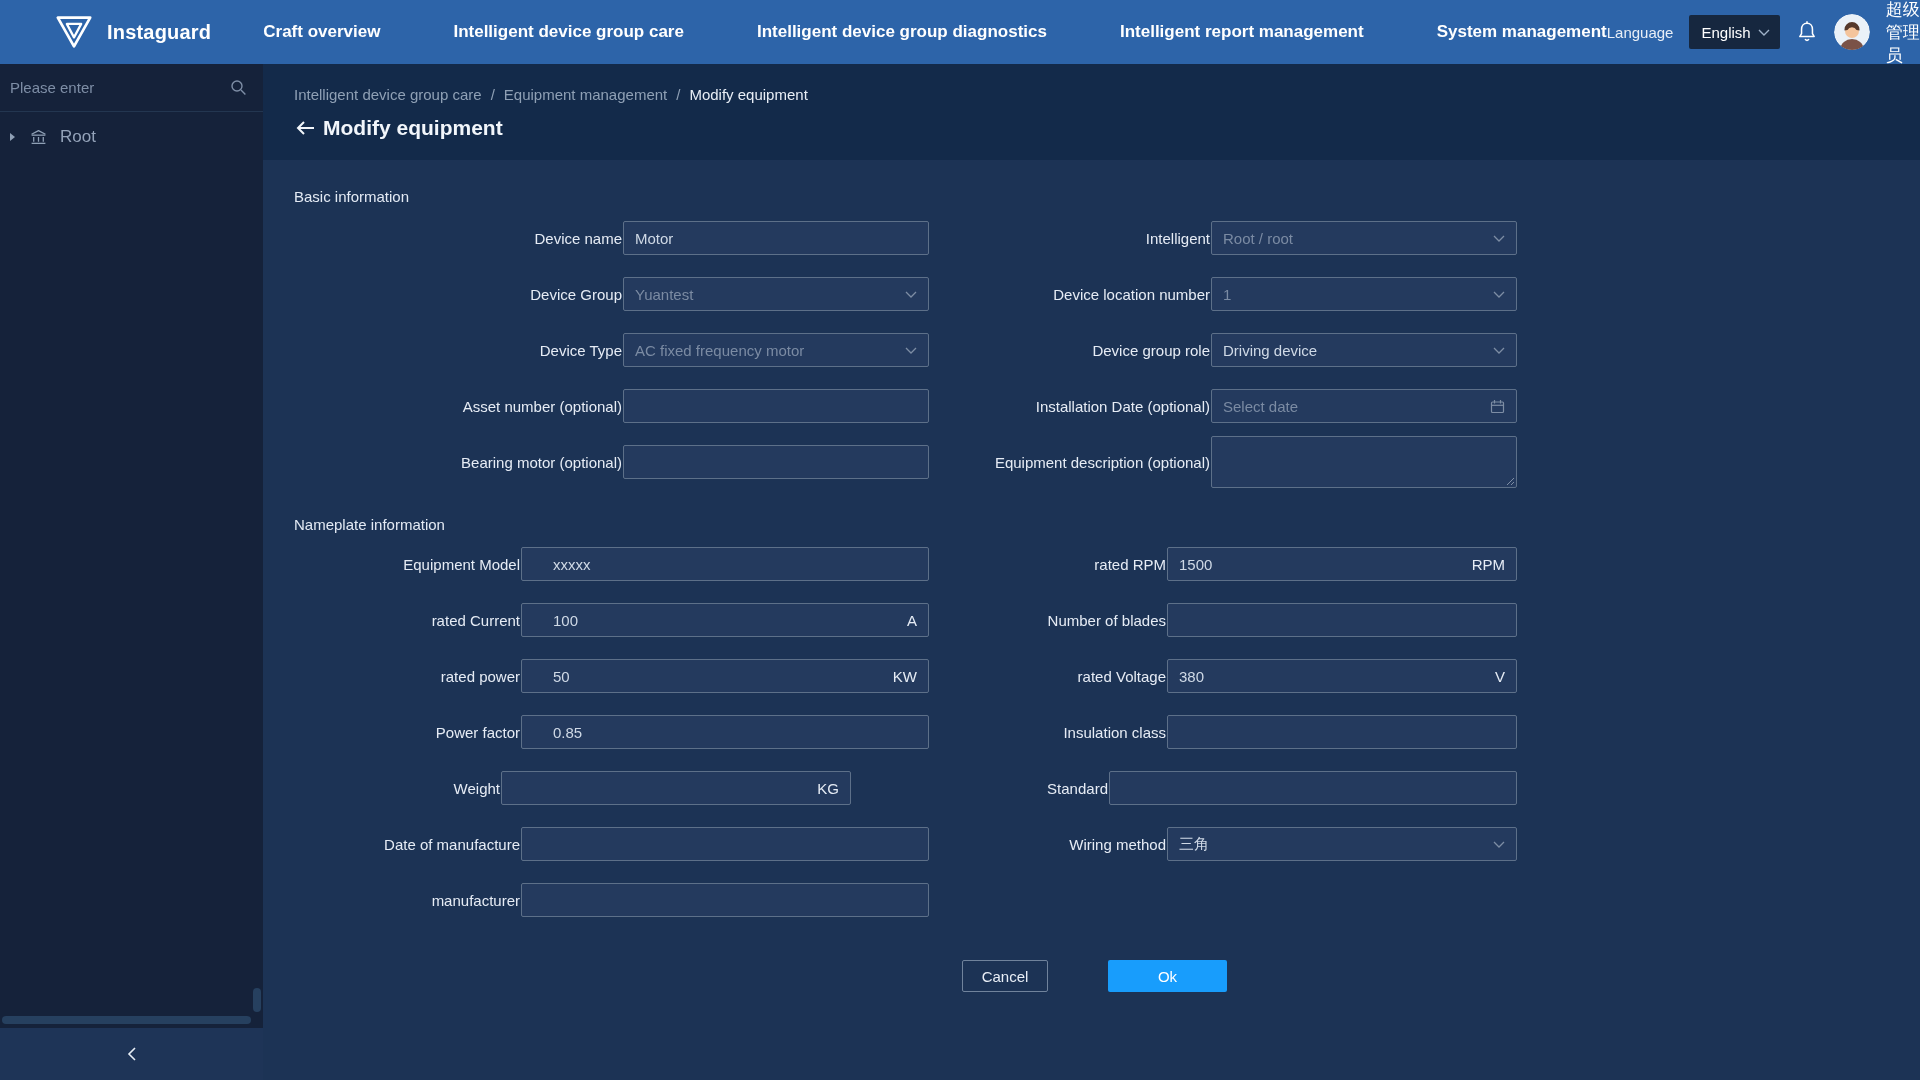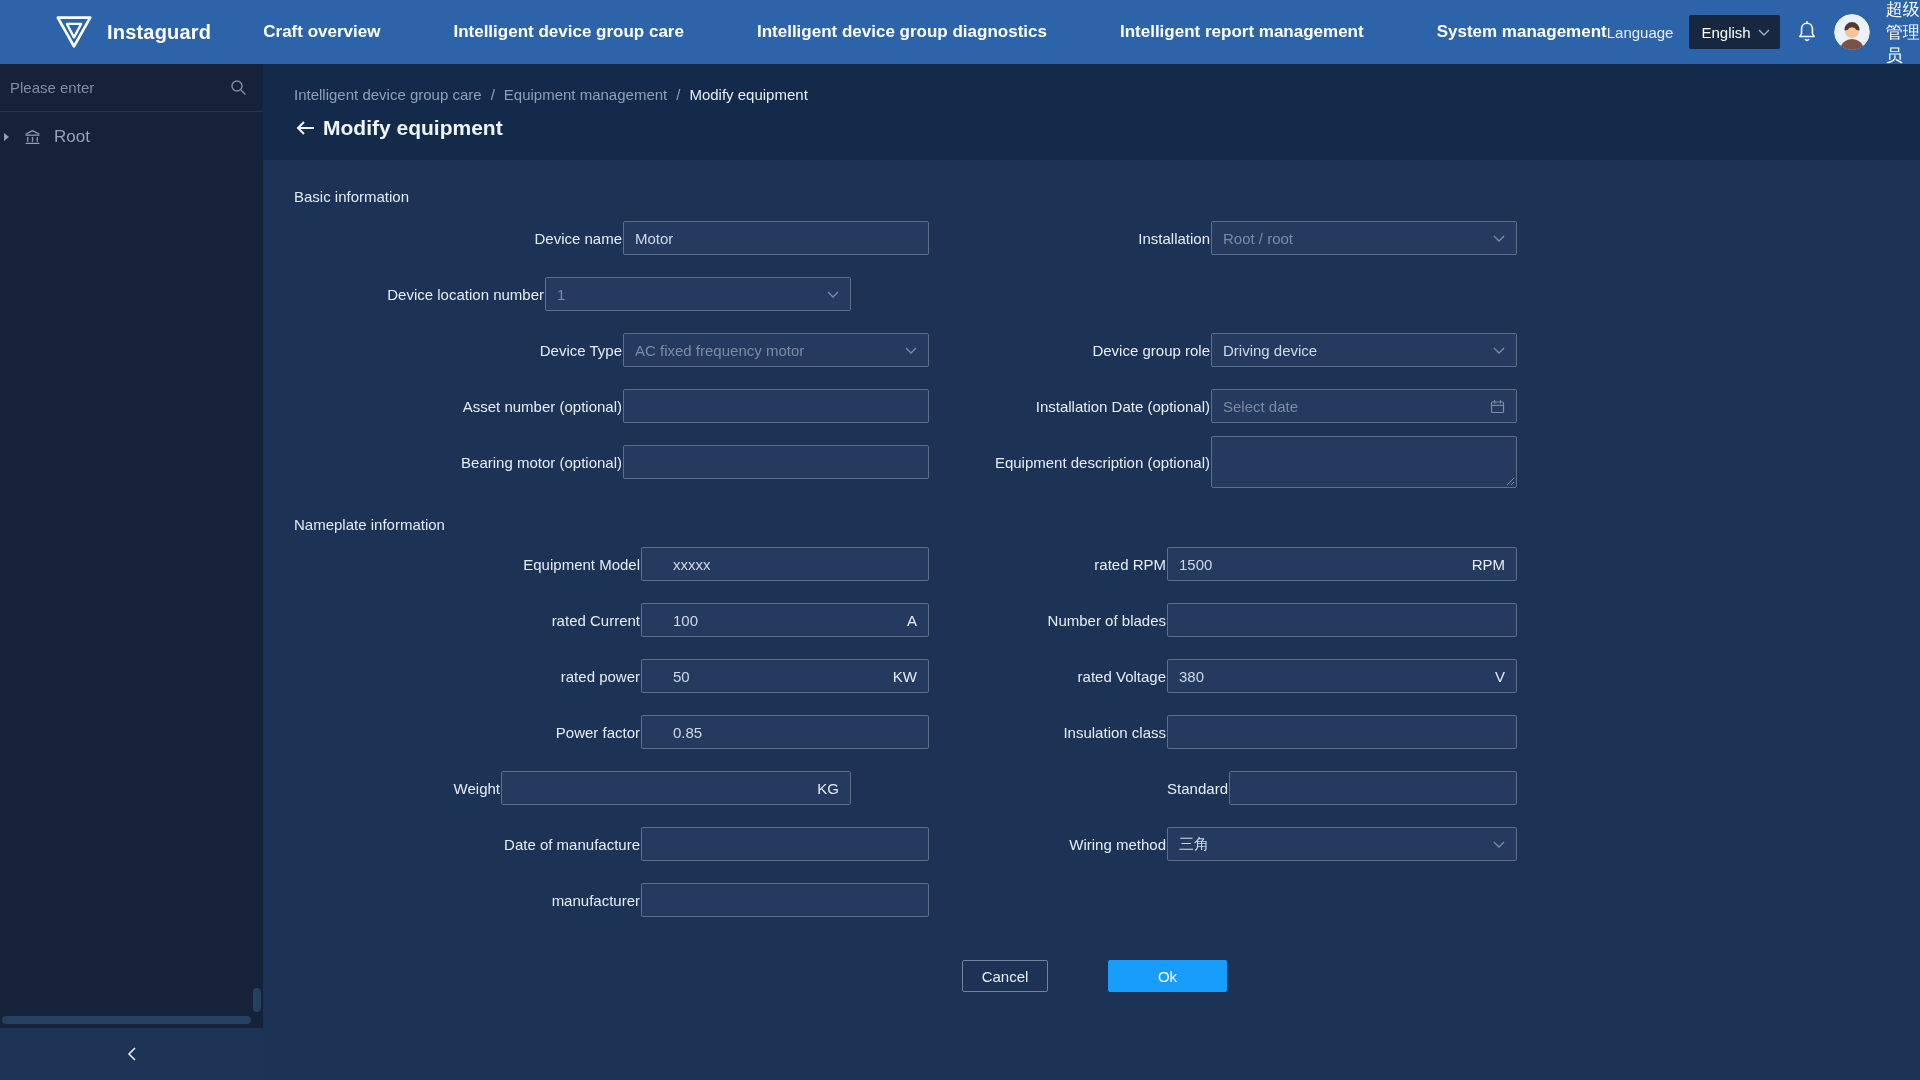"Root" .tree-item { padding: 15px 4px -> 15px 10px }
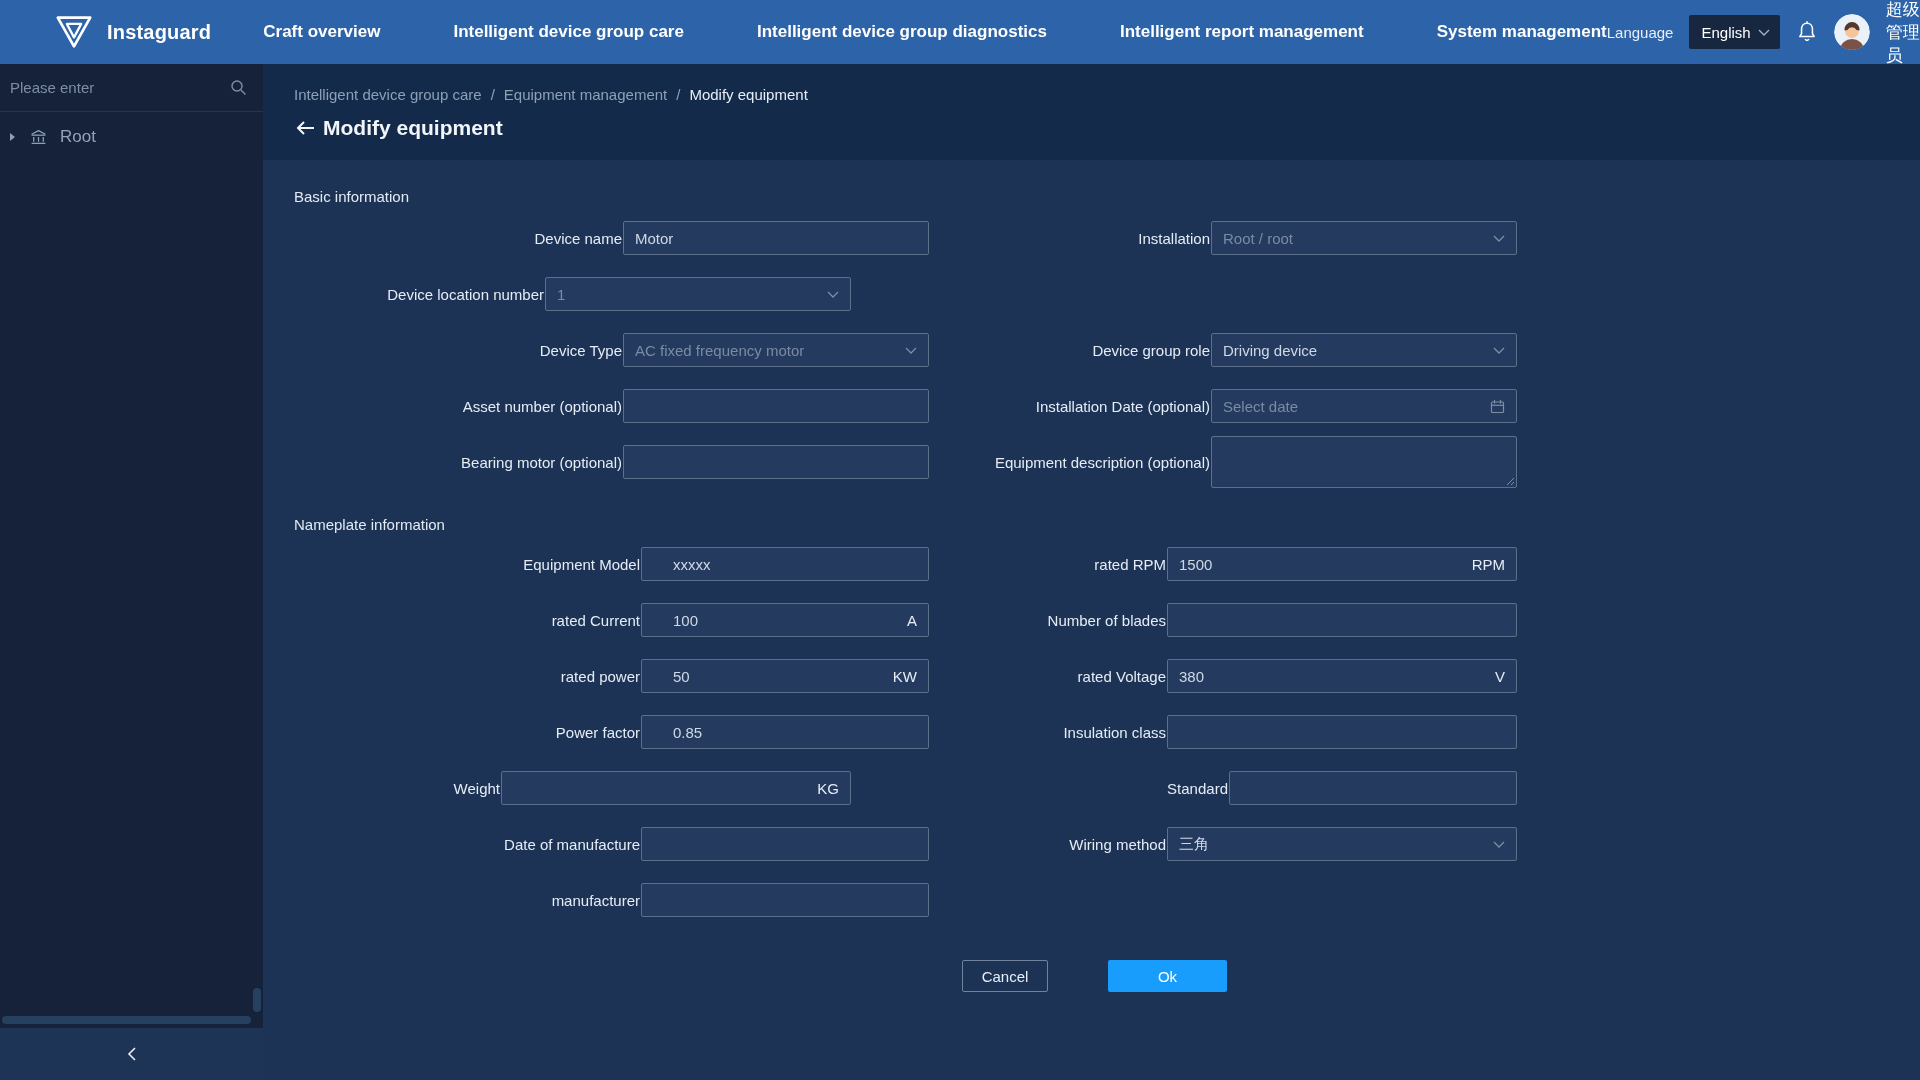"Installation" span.flabel { text: Installation -> Intelligent }
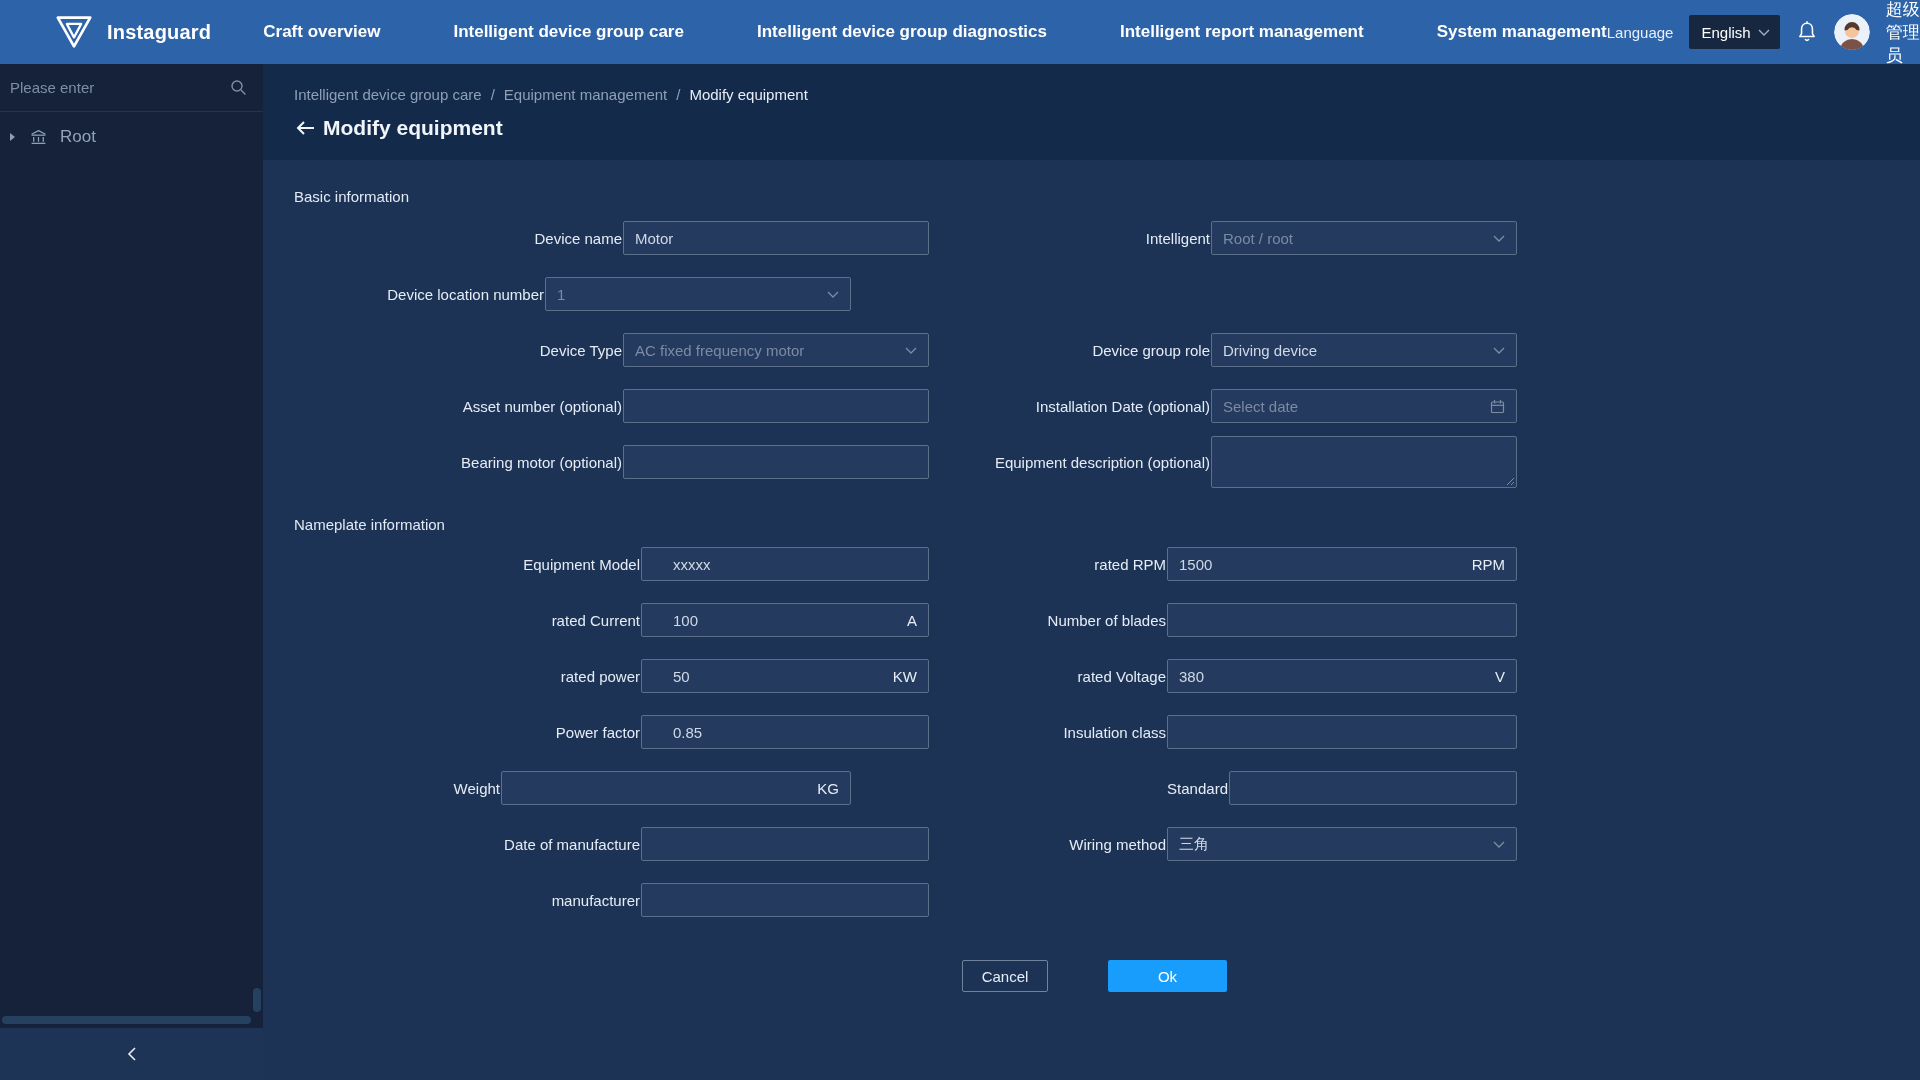"Device Group" div.fcell { html: none -> <div> <span>Device Group</span> <div> <span>Yuantest</span> <span> <svg> <polyline></polyline> </svg> </span> </div> </div> }
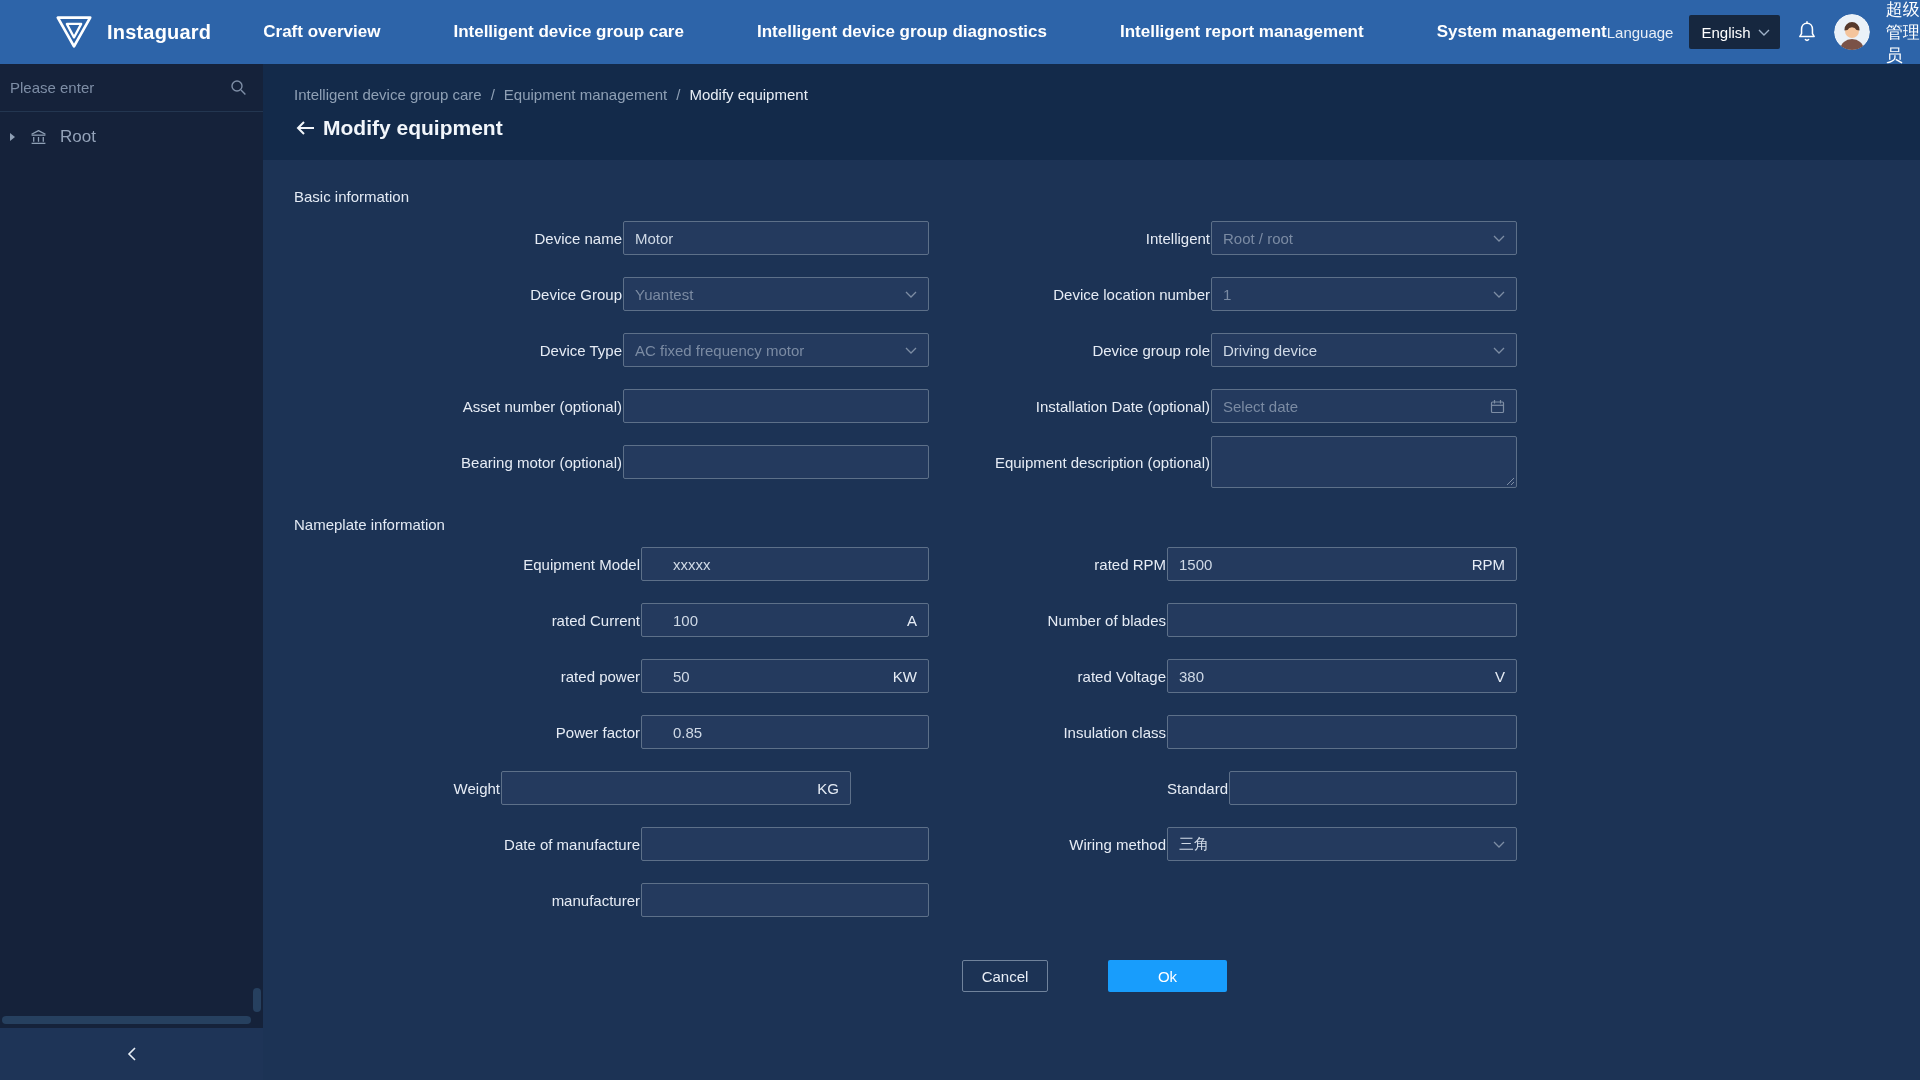"xxxxx" .nameplate .l .control { width: 288px -> 408px }
